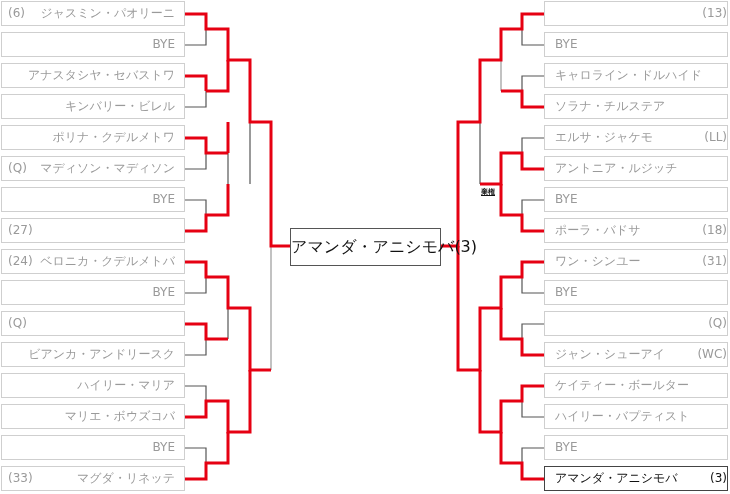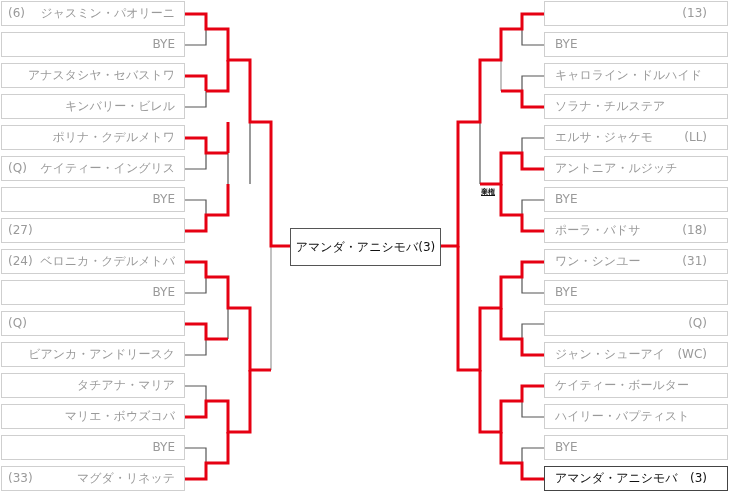"(13)" .player.right .seed { right: 20px -> 0 }
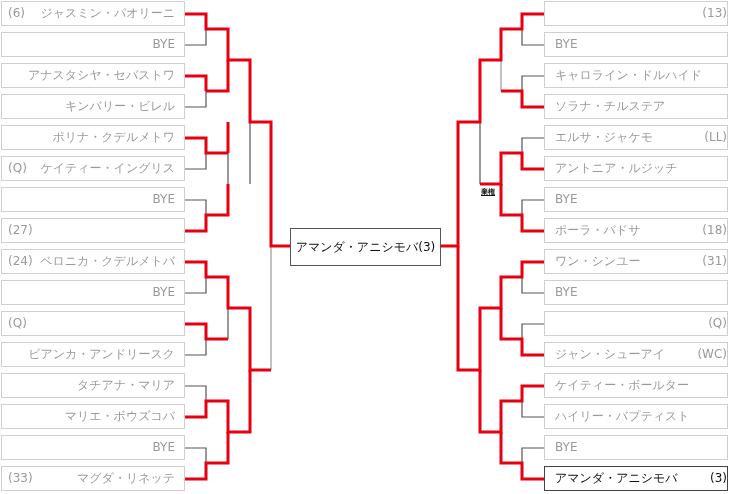"ケイティー・イングリス" span.name { text: ケイティー・イングリス -> マディソン・マディソン }
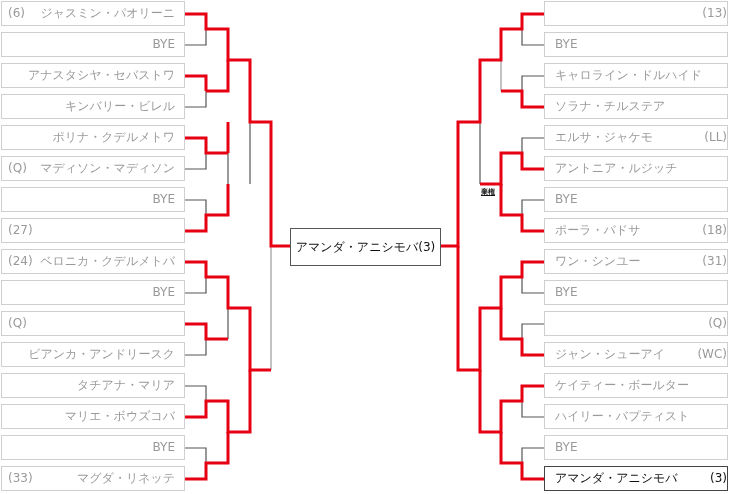"アマンダ・アニシモバ(3)" .center-box { font-size: 12px -> 16px }
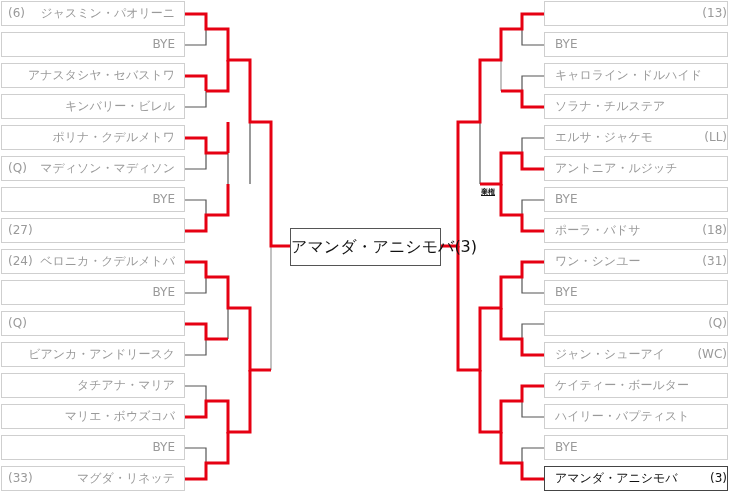"タチアナ・マリア" span.name { text: タチアナ -> ハイリー }
